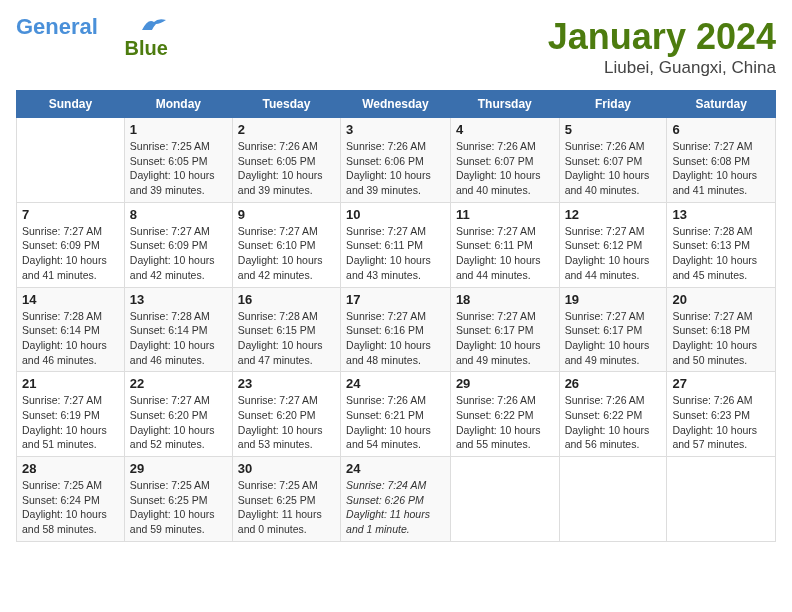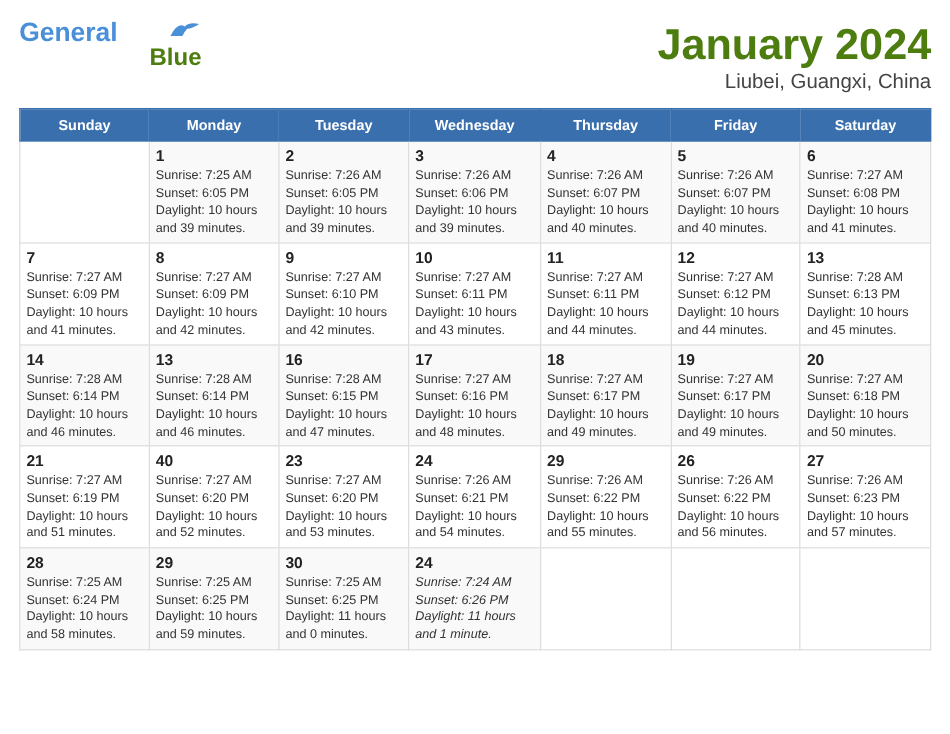"40" span.day-num { text: 40 -> 22 }
